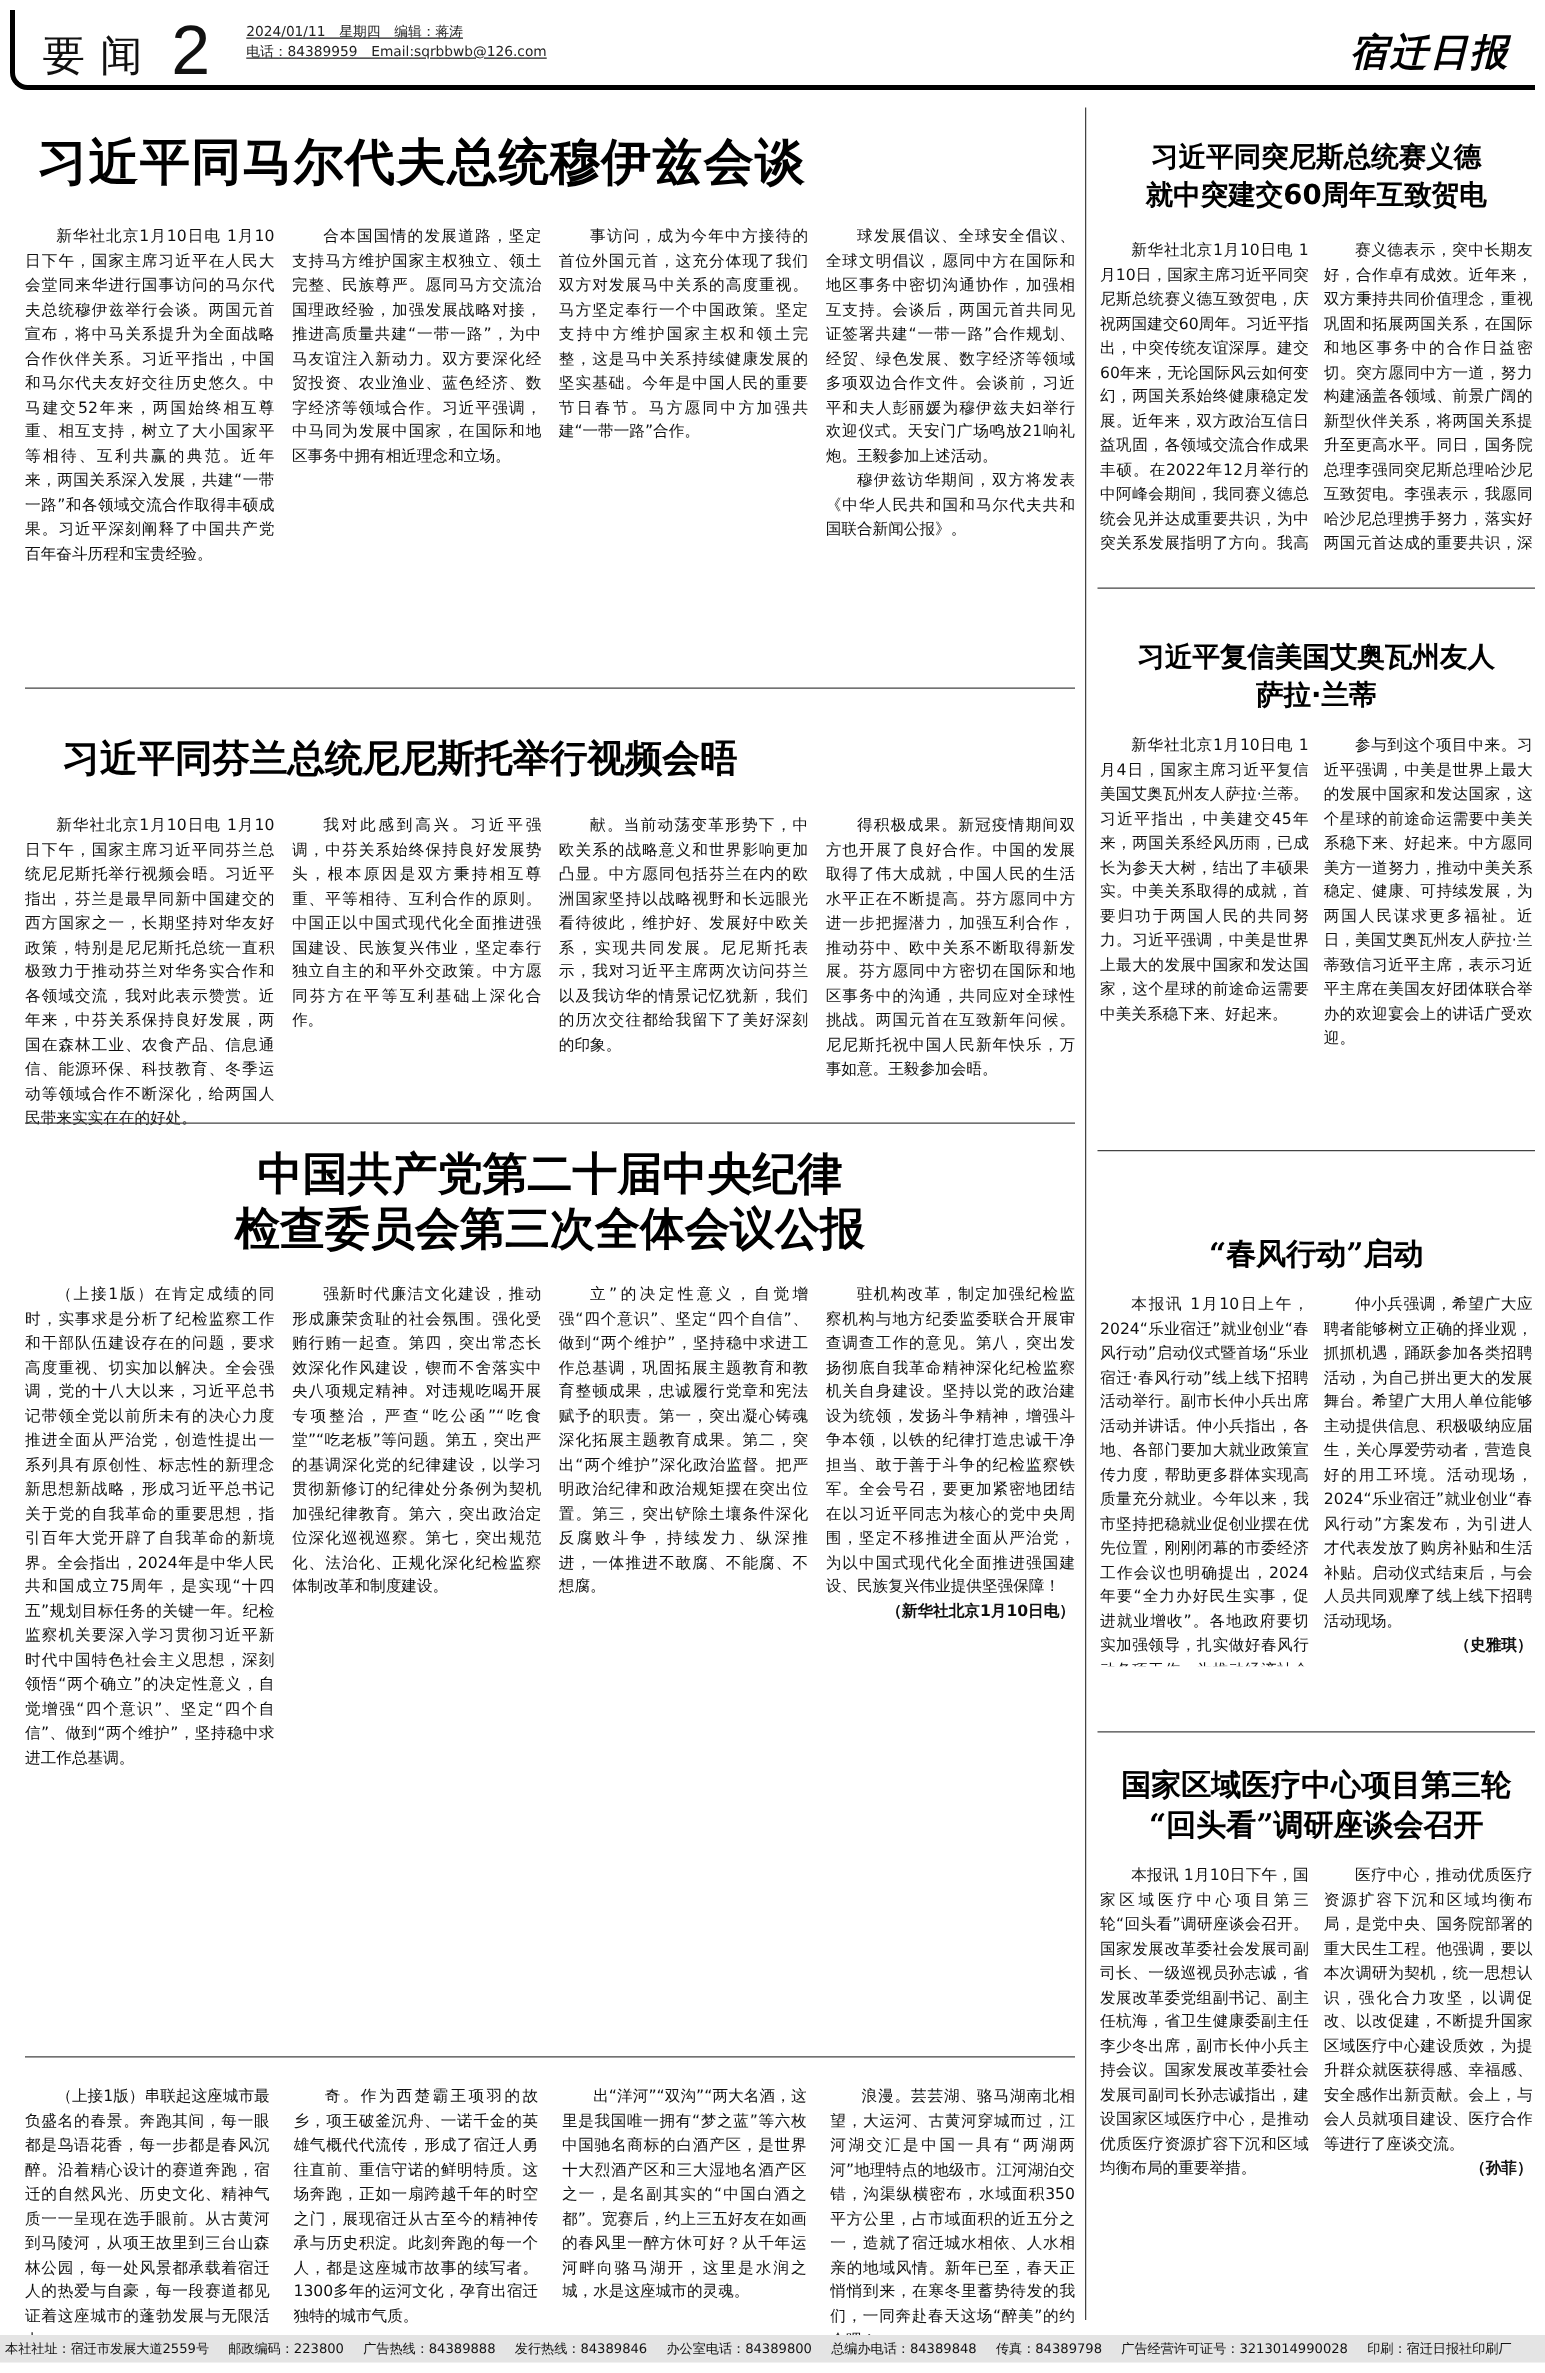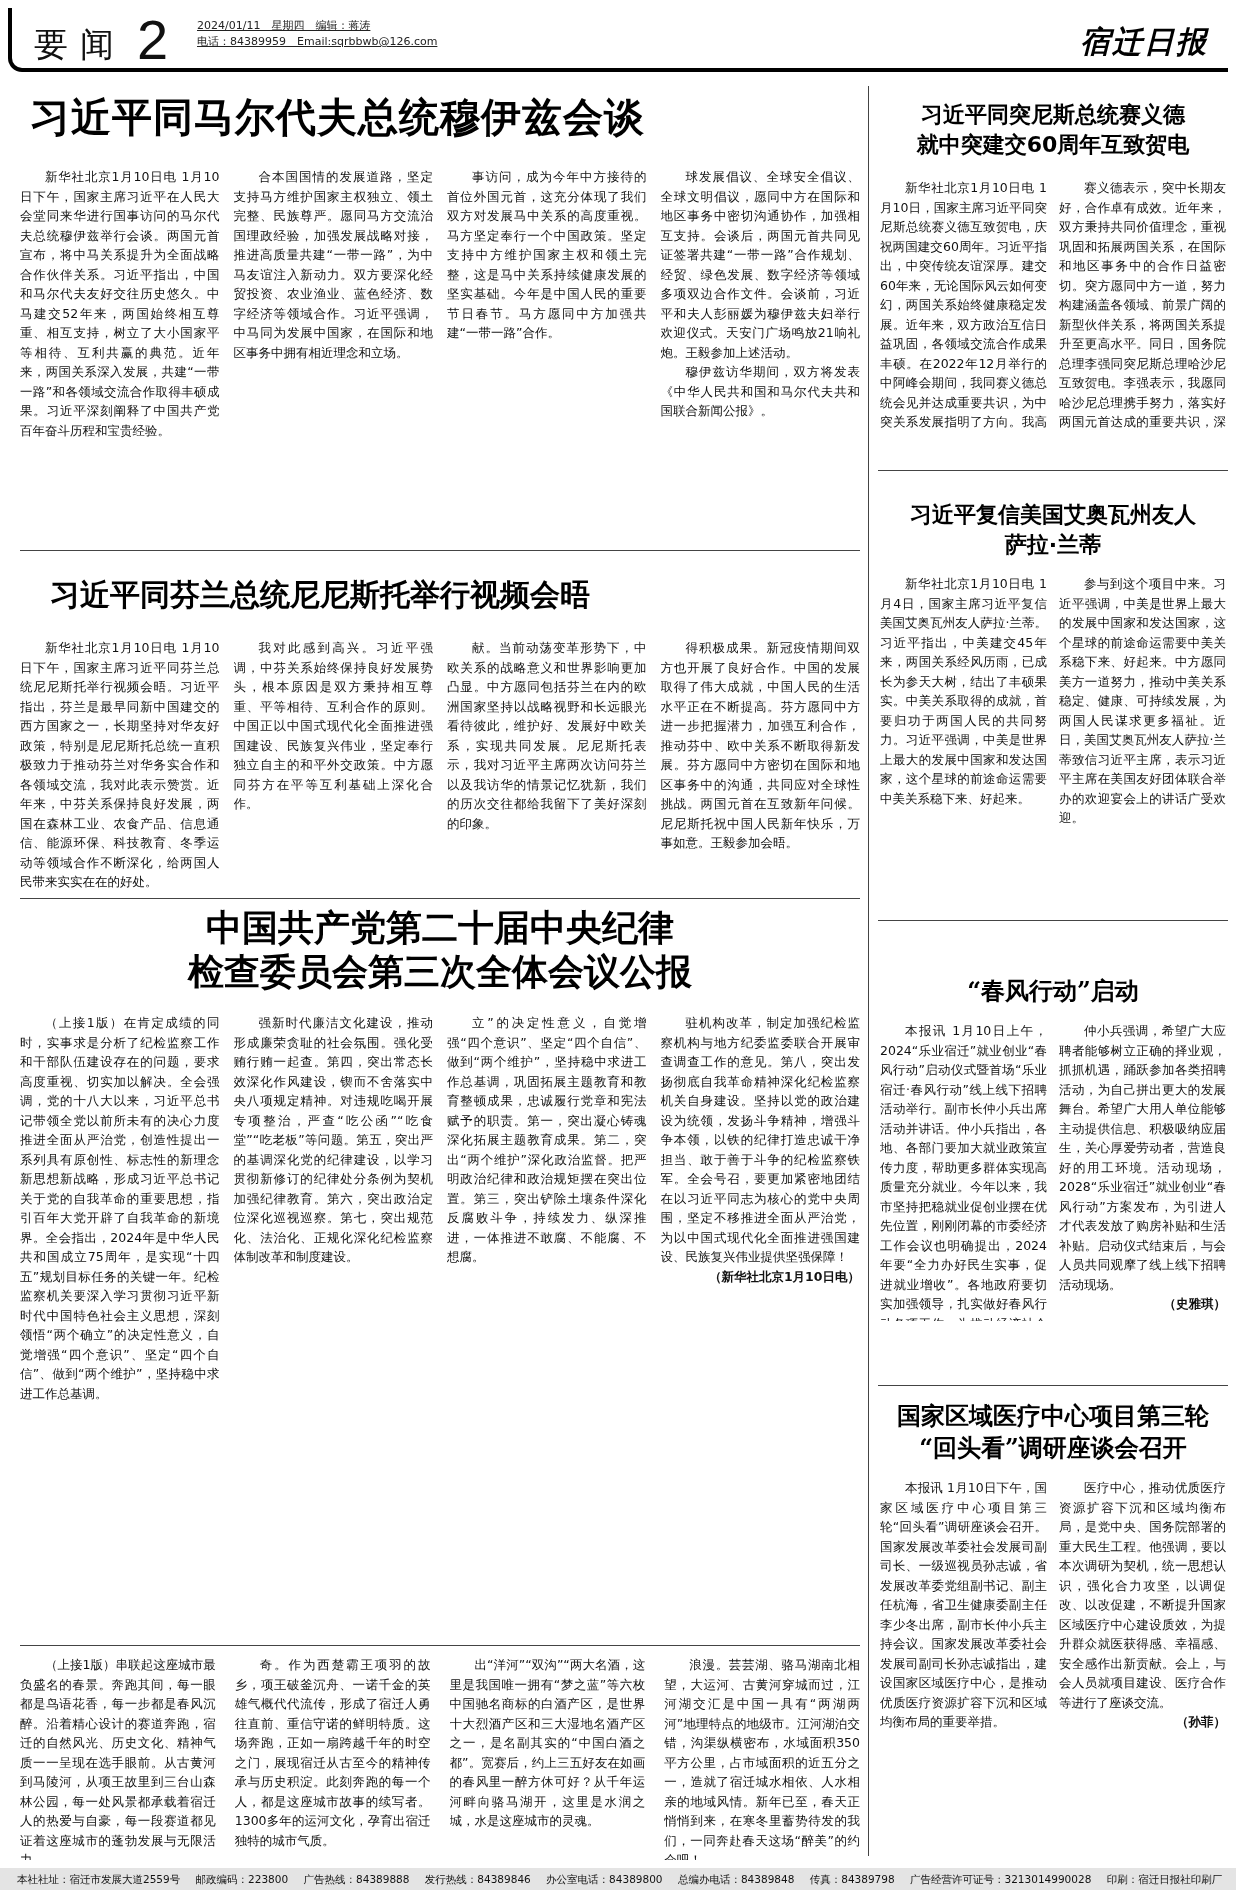"习近平同马尔代夫总统穆伊兹会谈" .article { margin-top: none -> 12px }
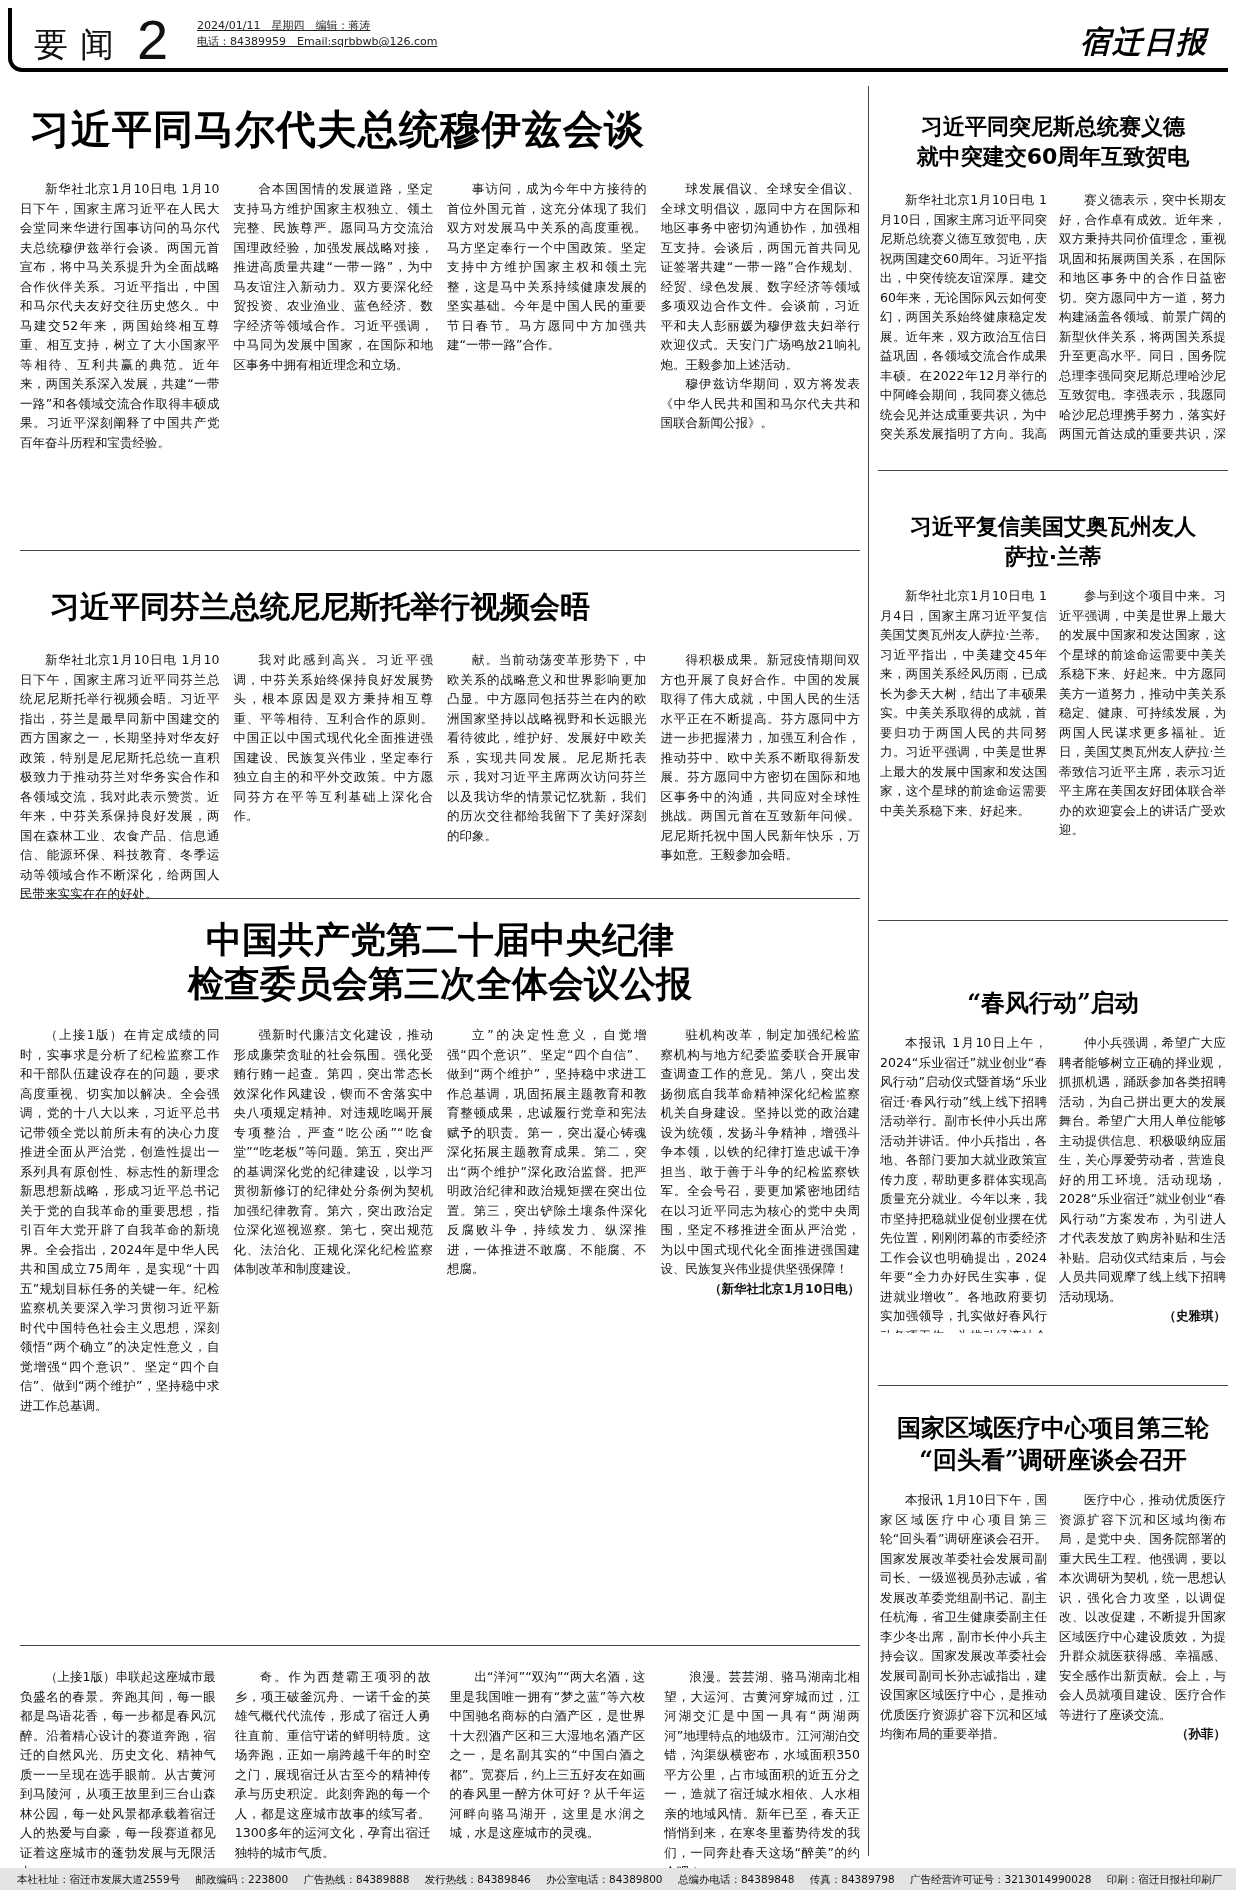"仲小兵强调，希望广大应聘者能够树立正确的择业观，抓抓机遇，踊跃参加各类招聘活动，" p { text: 2028 -> 2024 }
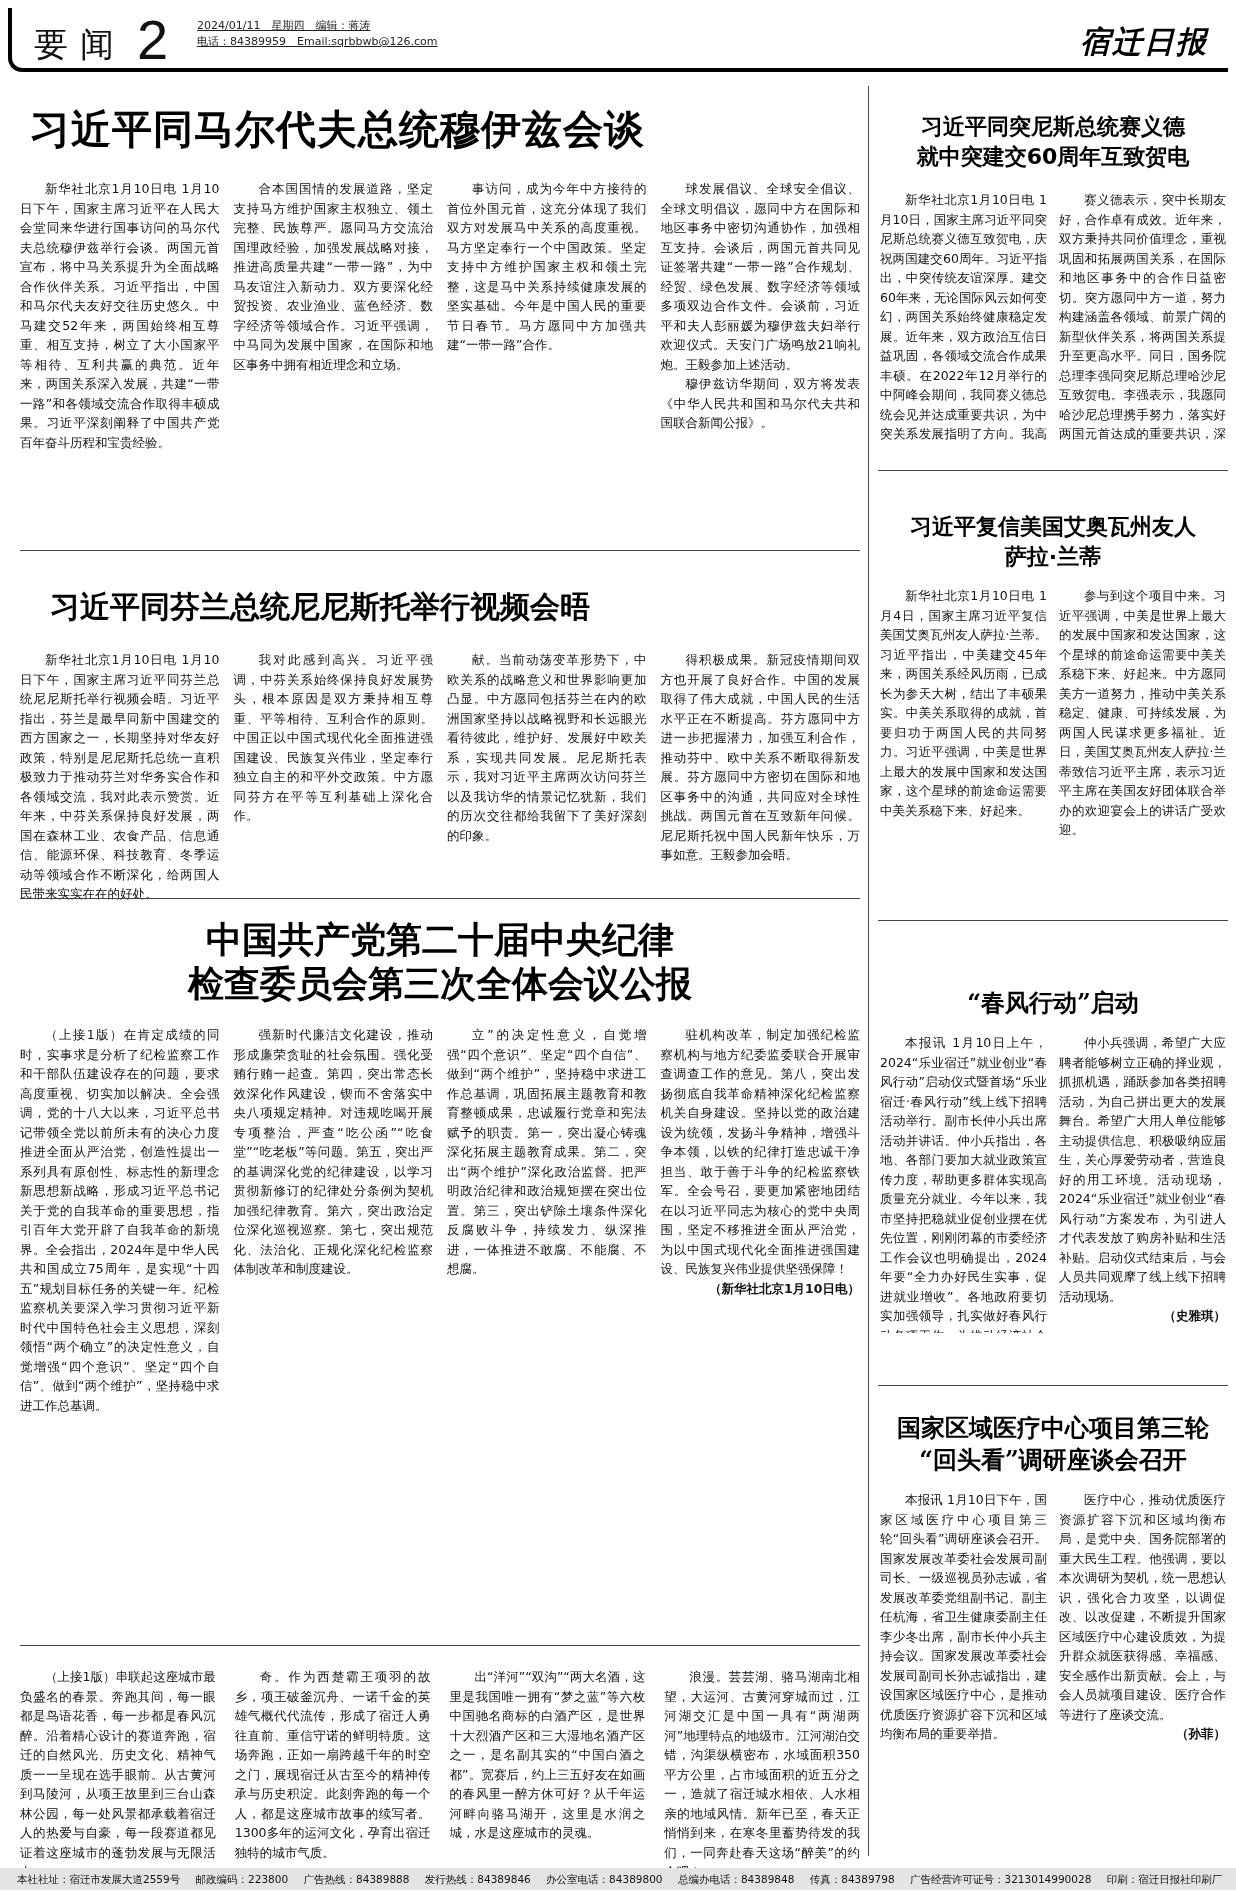"本社社址：宿迁市发展大道2559号 邮政编码：223800" .footer { padding-left: 17px -> 4px }
